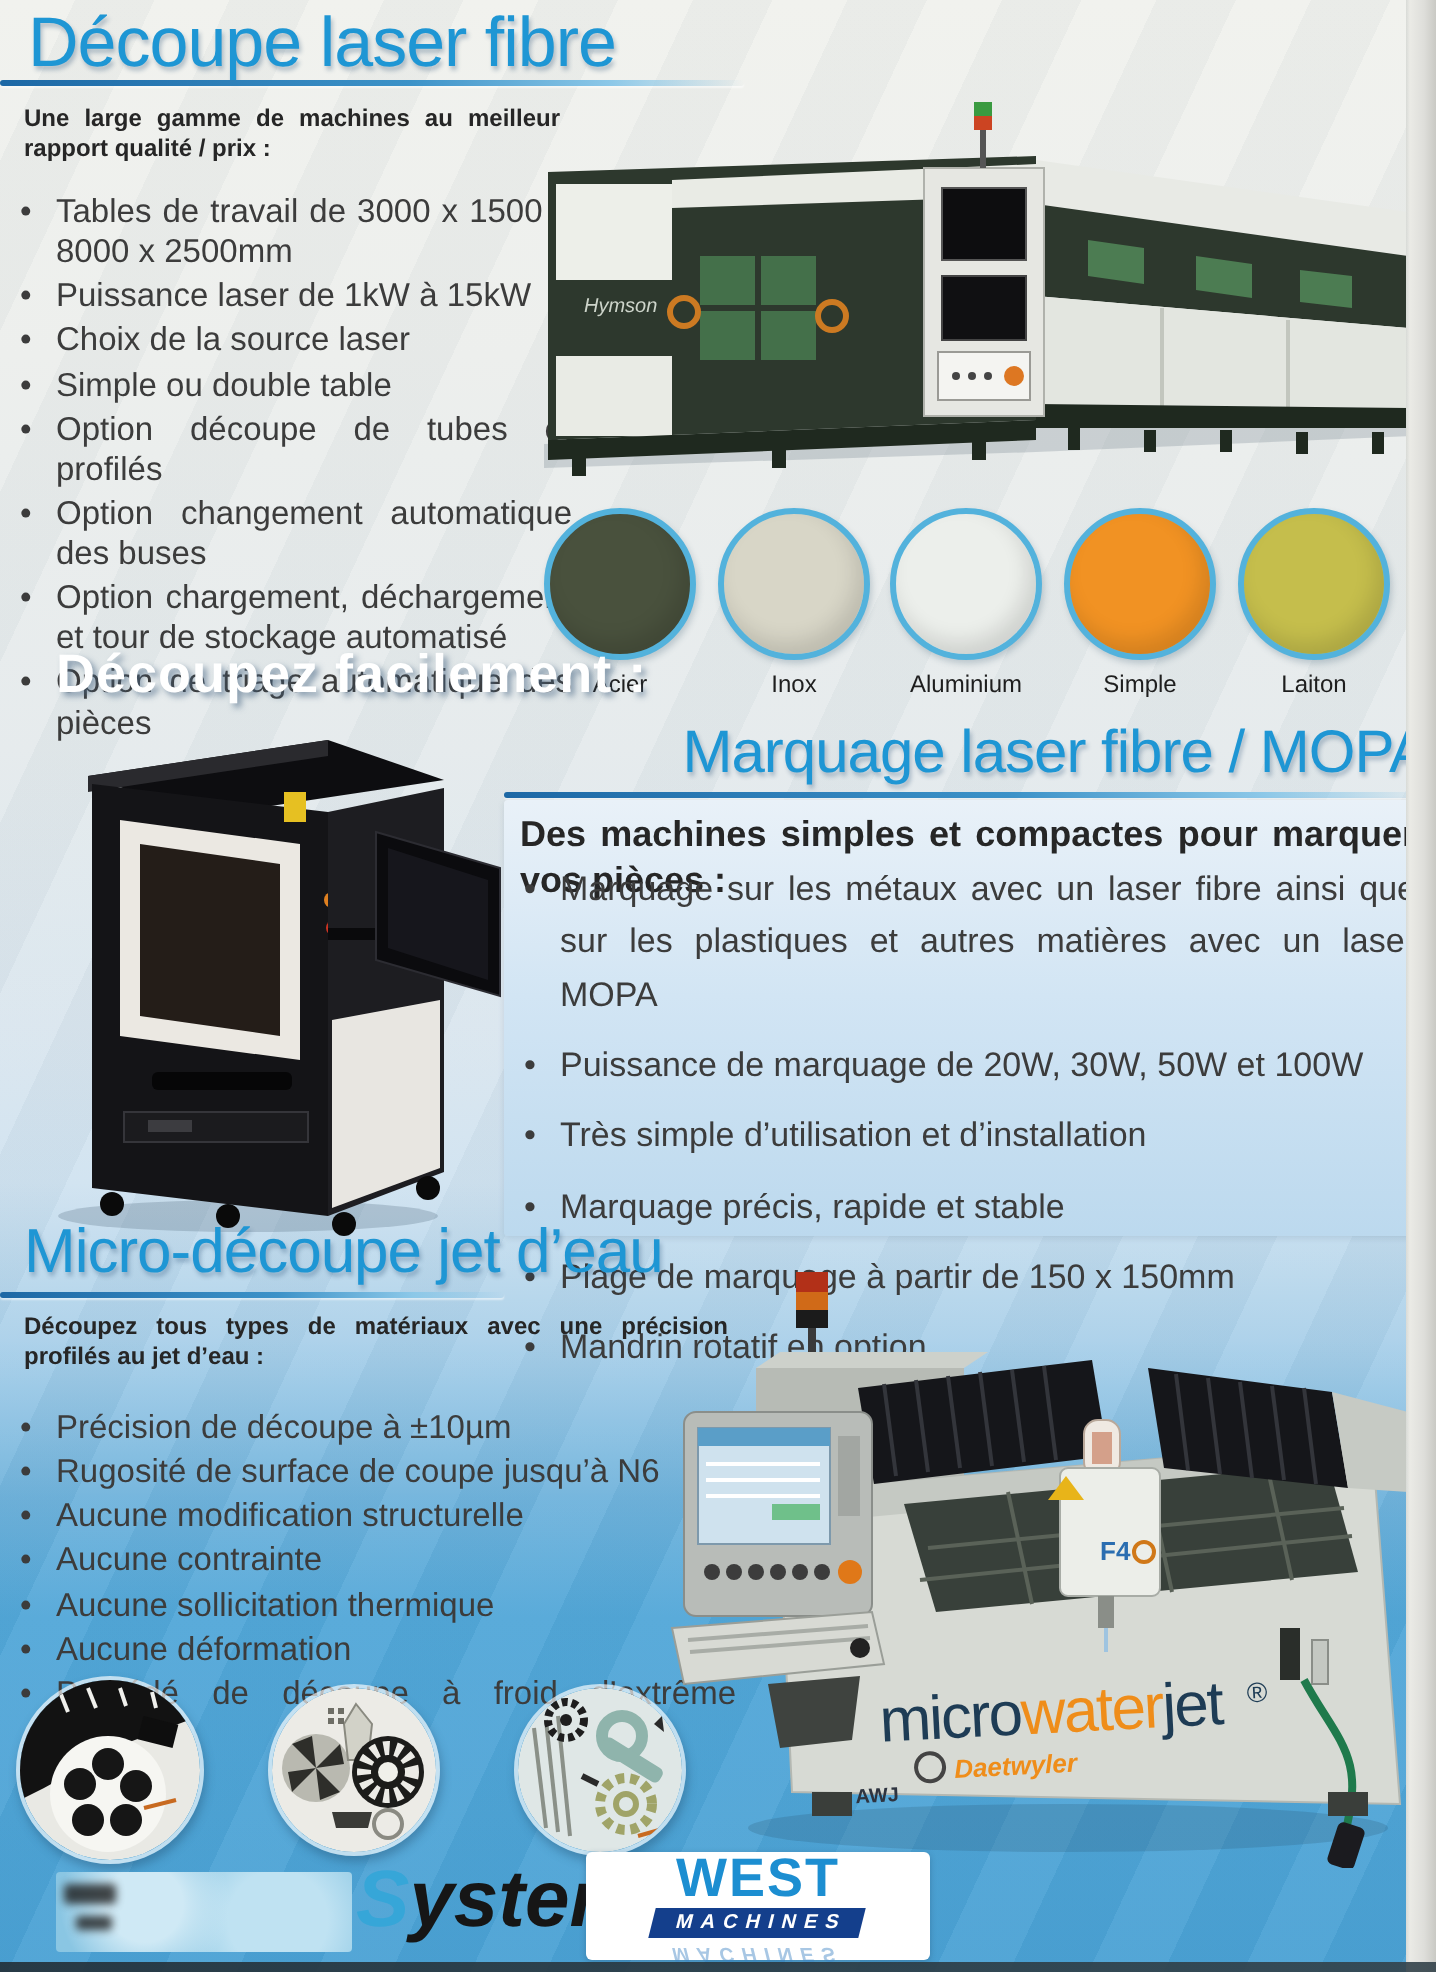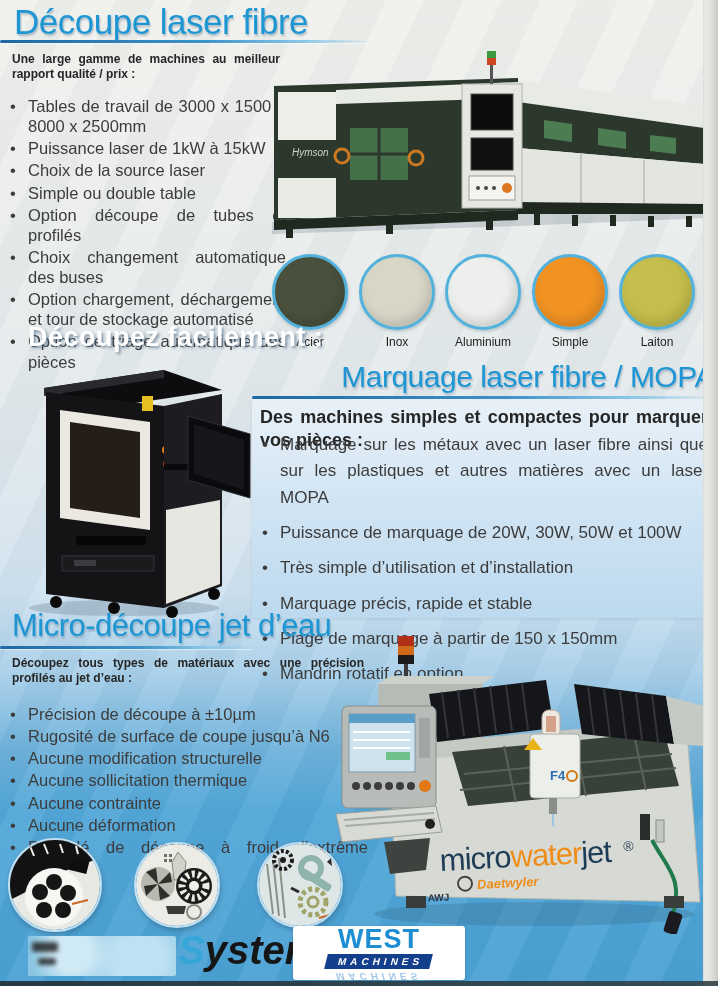"Choix changement automatique des buses" li { text: Choix -> Option }
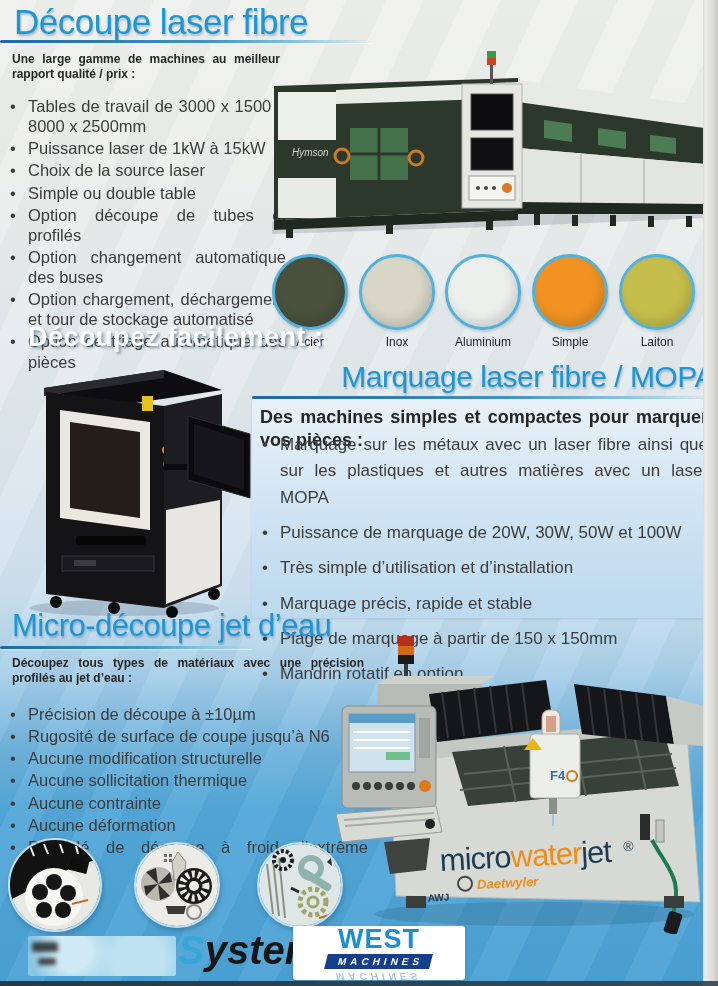"Aucune sollicitation thermique" li { order: before "Aucune contrainte" -> after "Aucune contrainte" }
